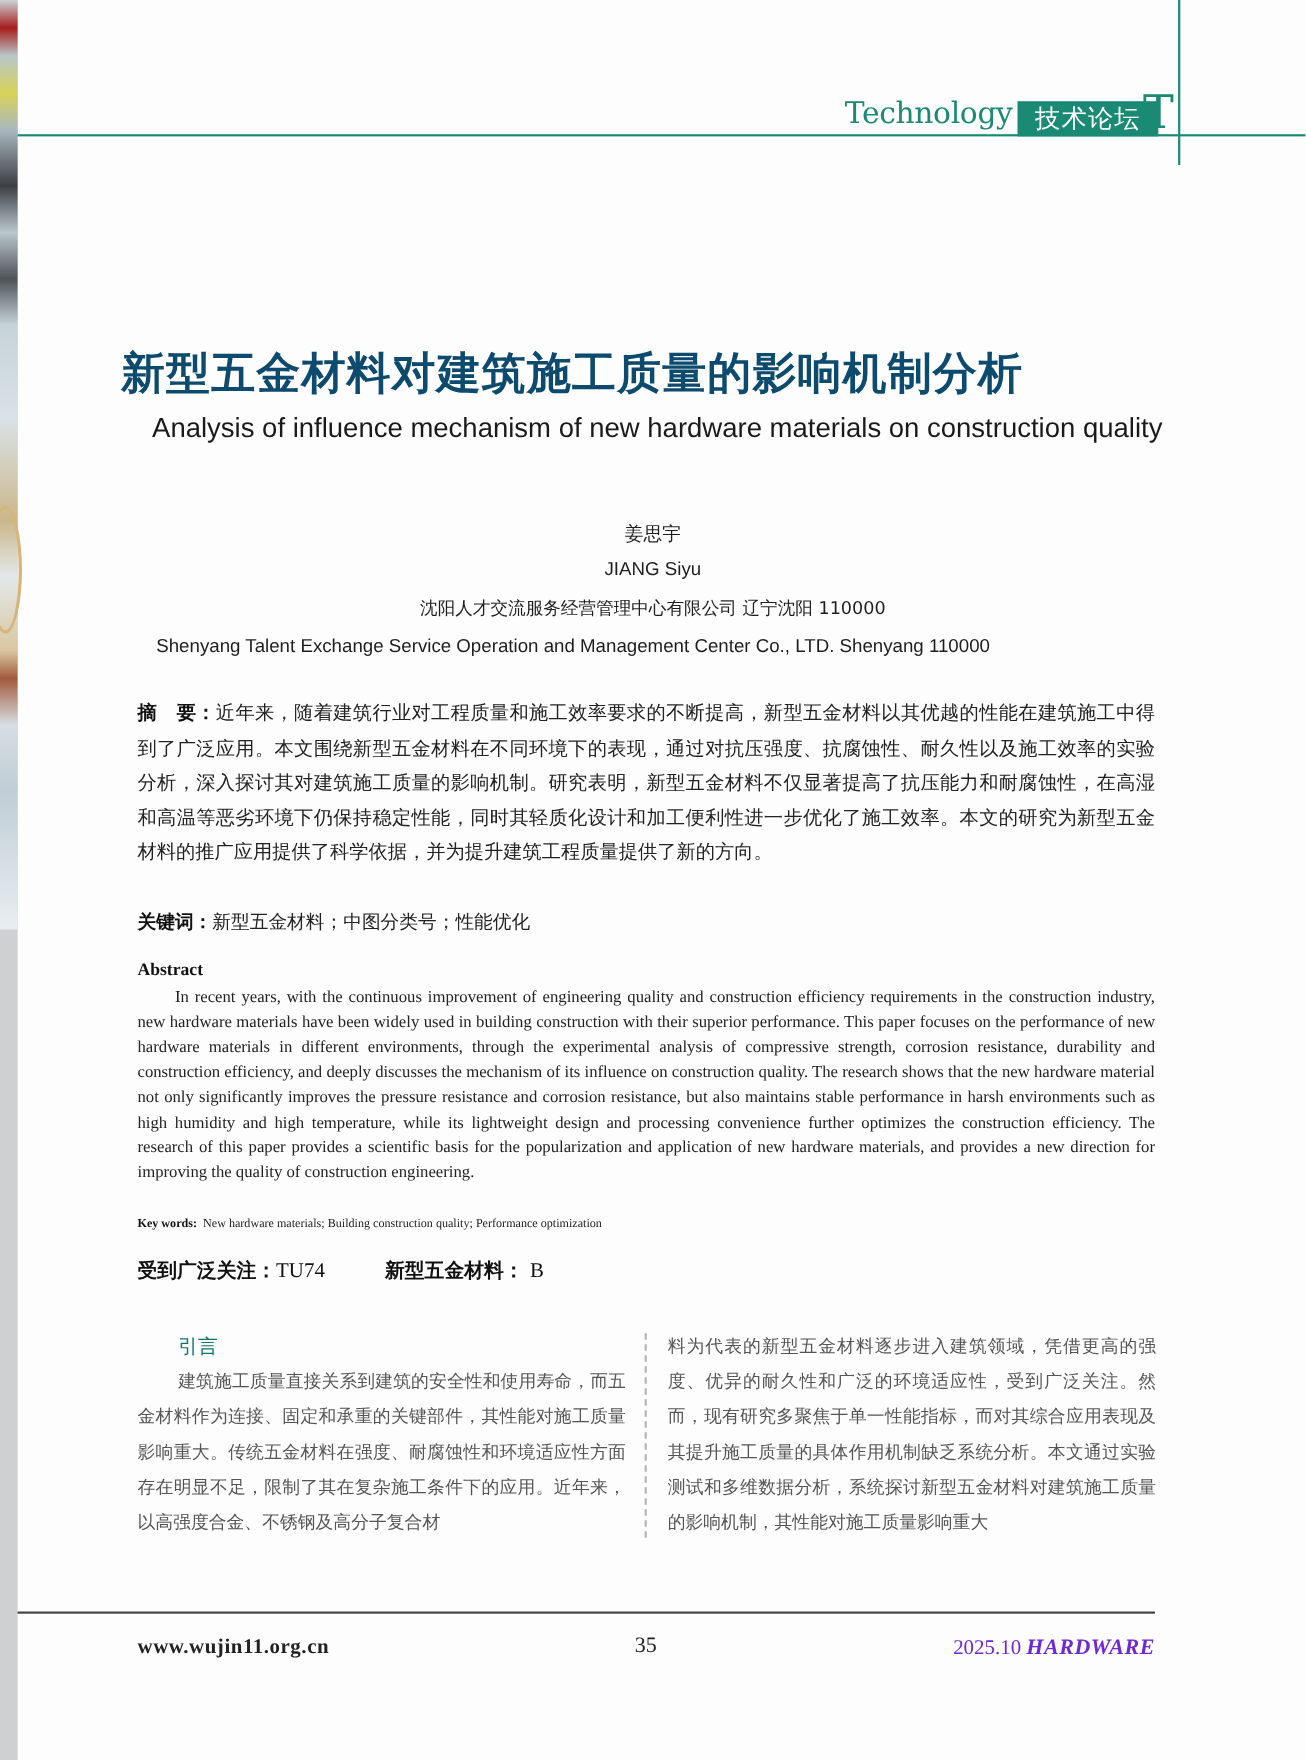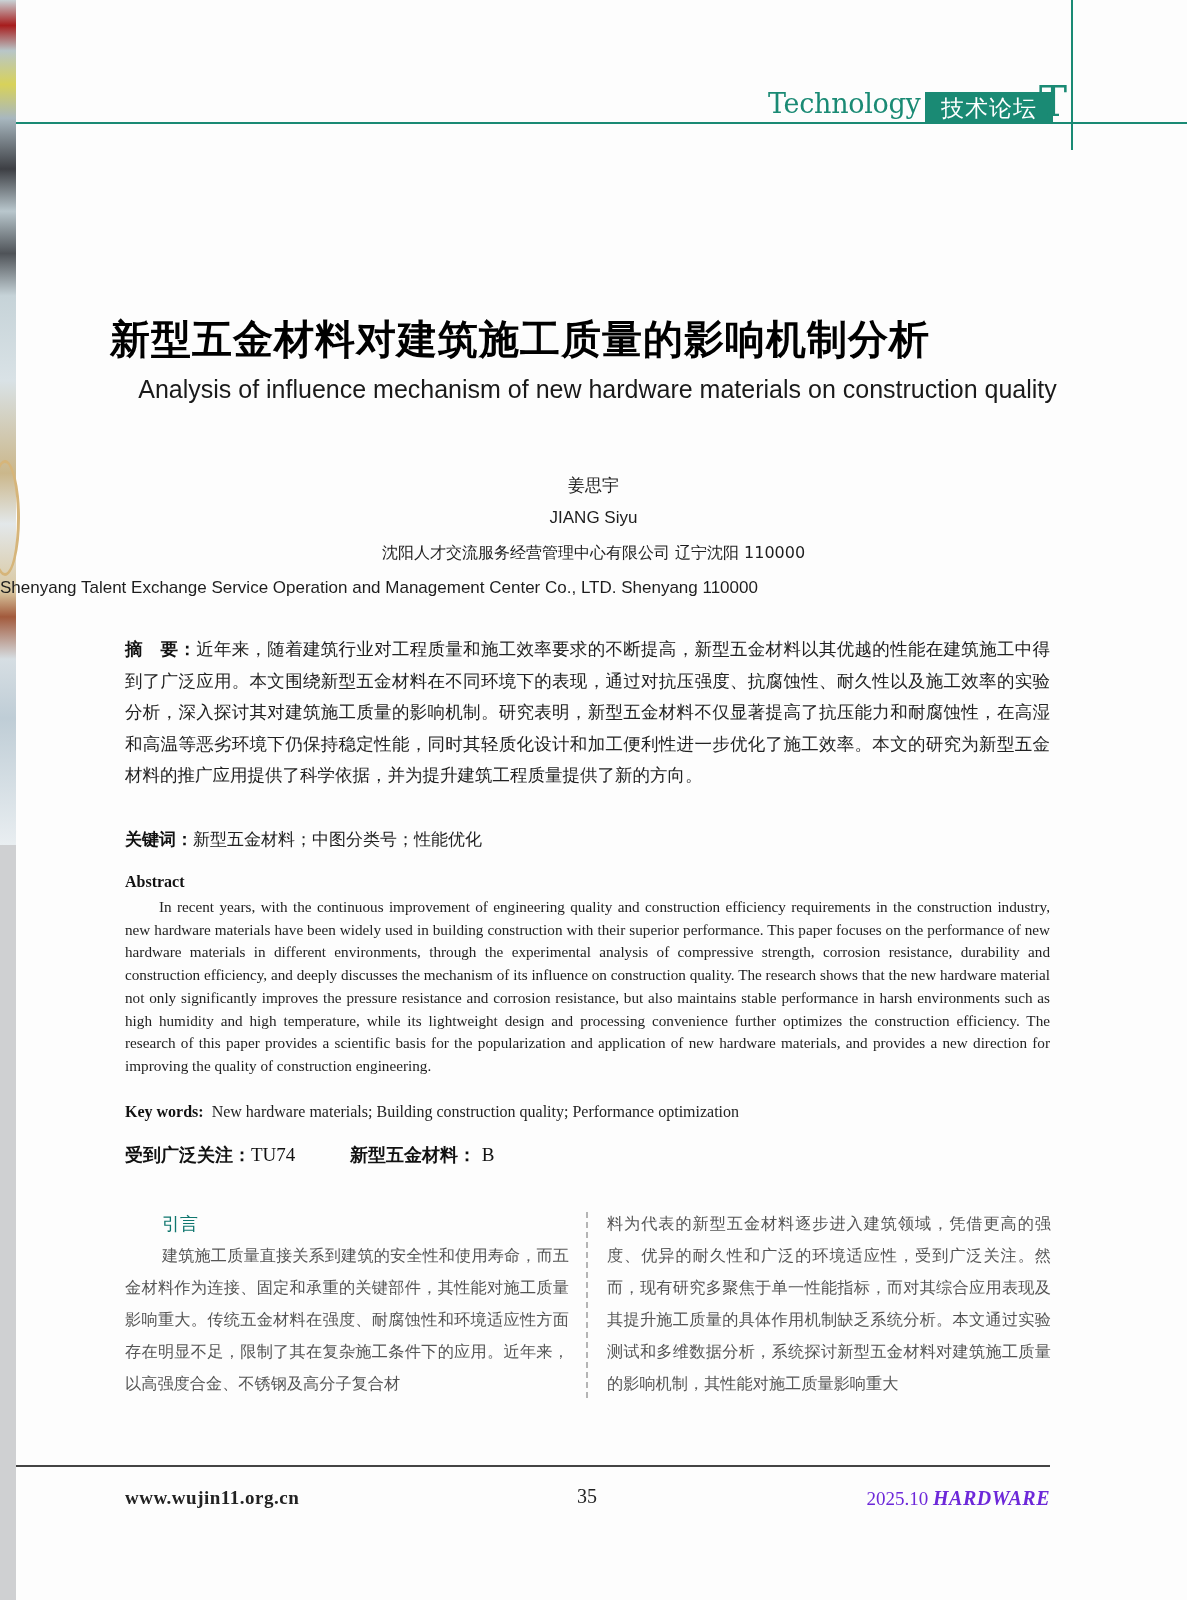"新型五金材料对建筑施工质量的影响机制分析" .title-cn { color: #000000 -> #0c4a6e }
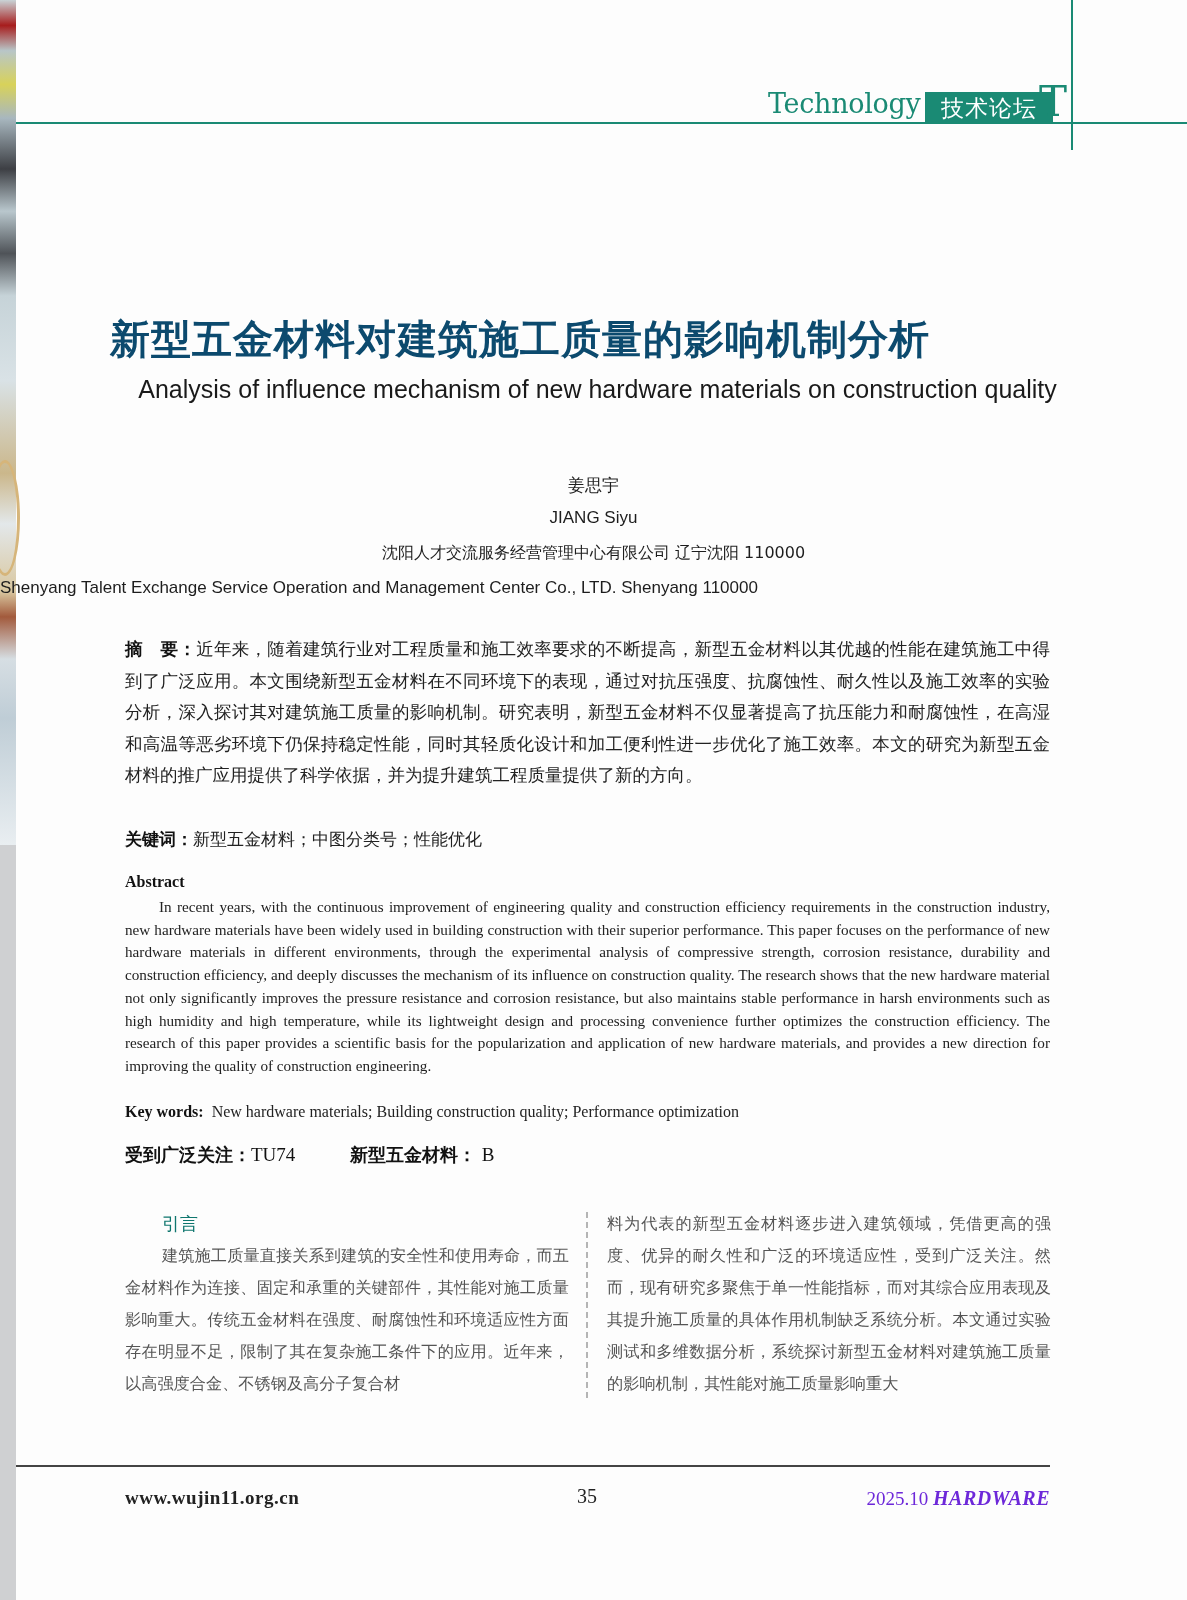"Shenyang Talent Exchange Service" .affil-en { text-align: none -> center }
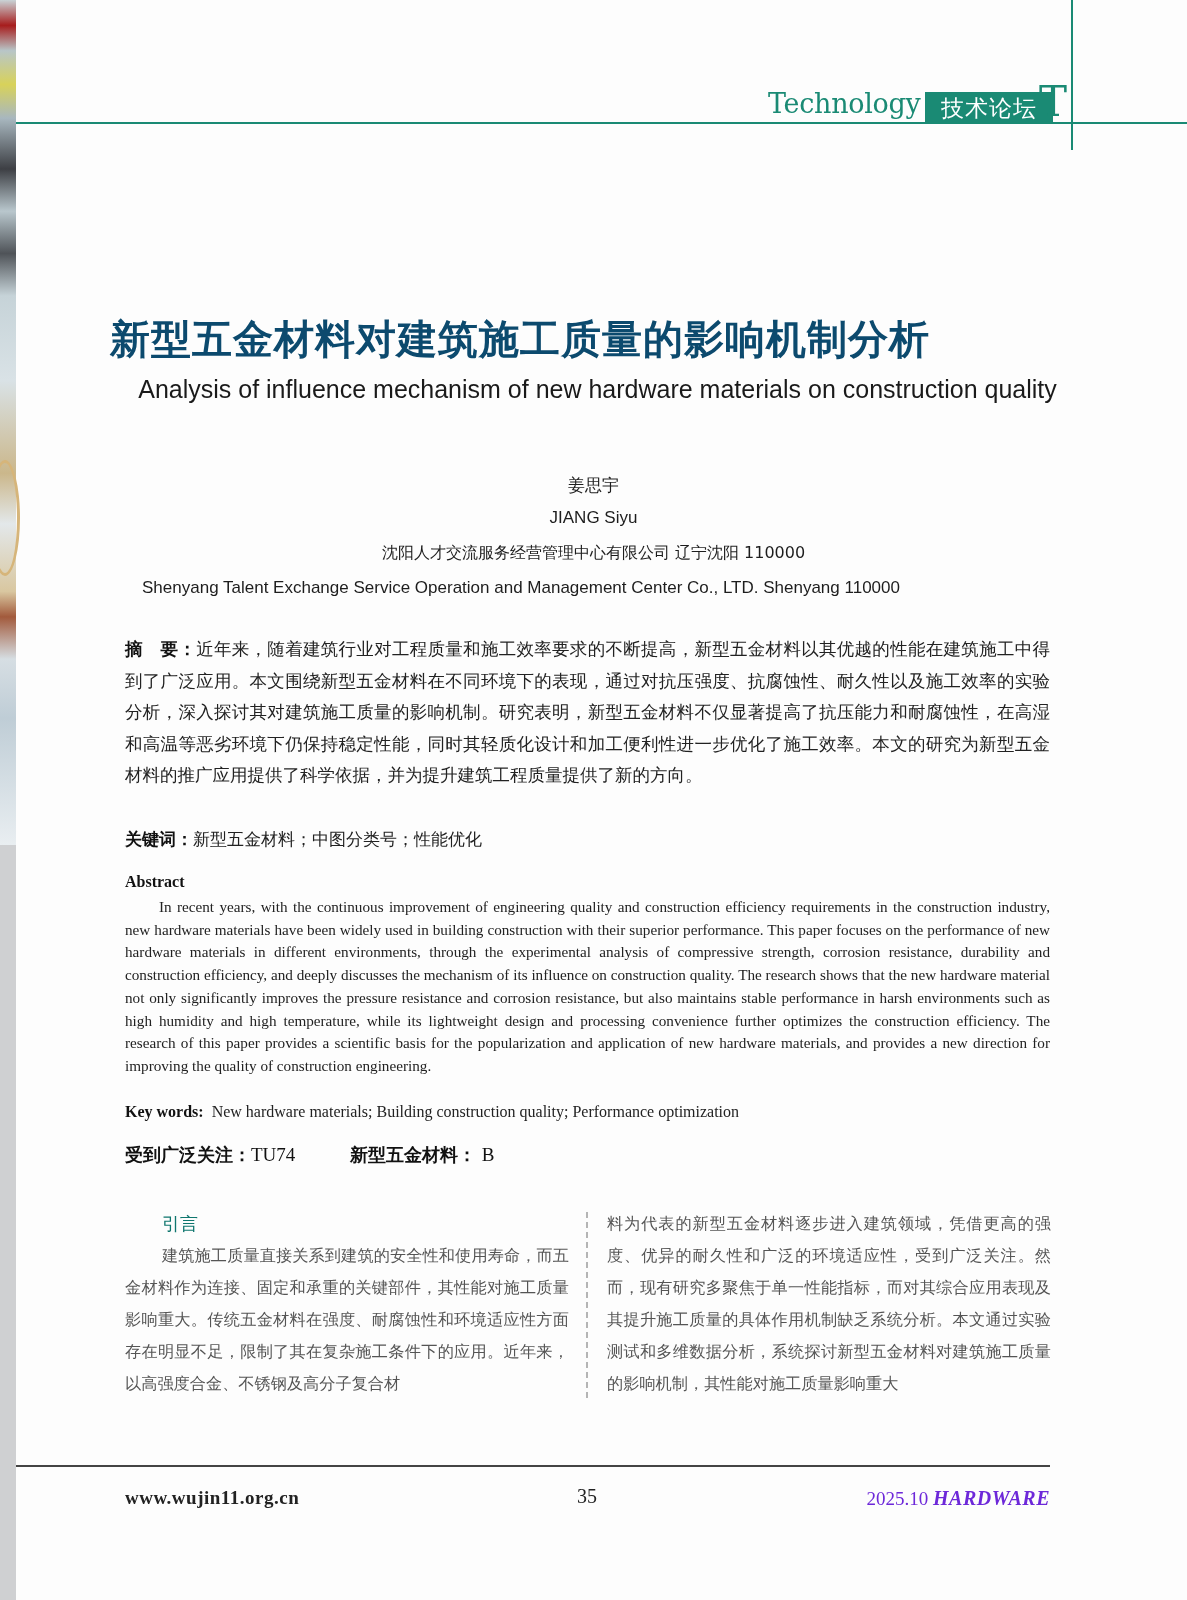"Key words: New hardware materials;" .keywords-en { font-size: 16px -> 11px }
